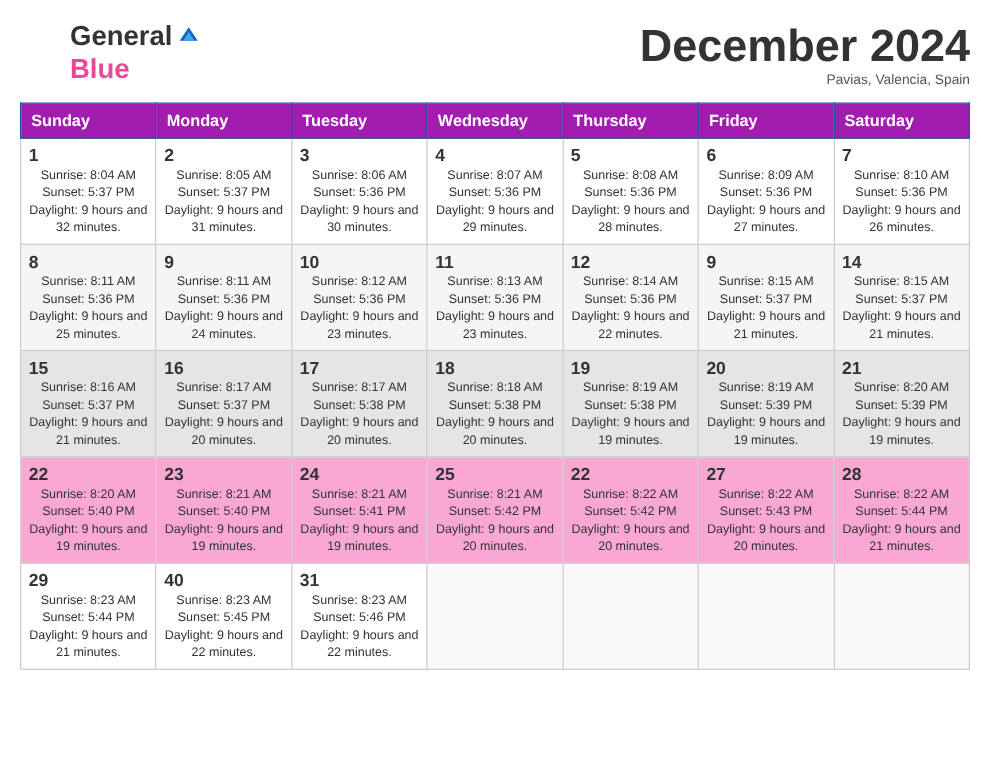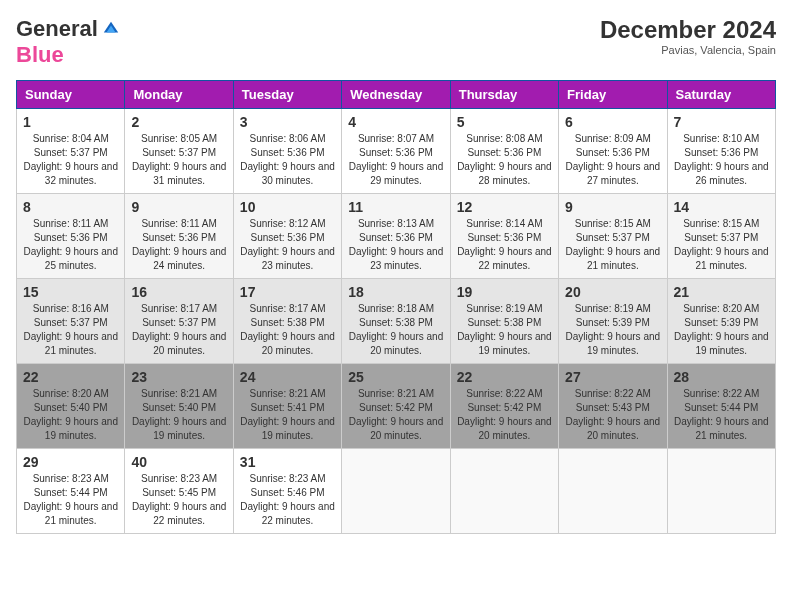"General" .header { margin-left: none -> 40px }
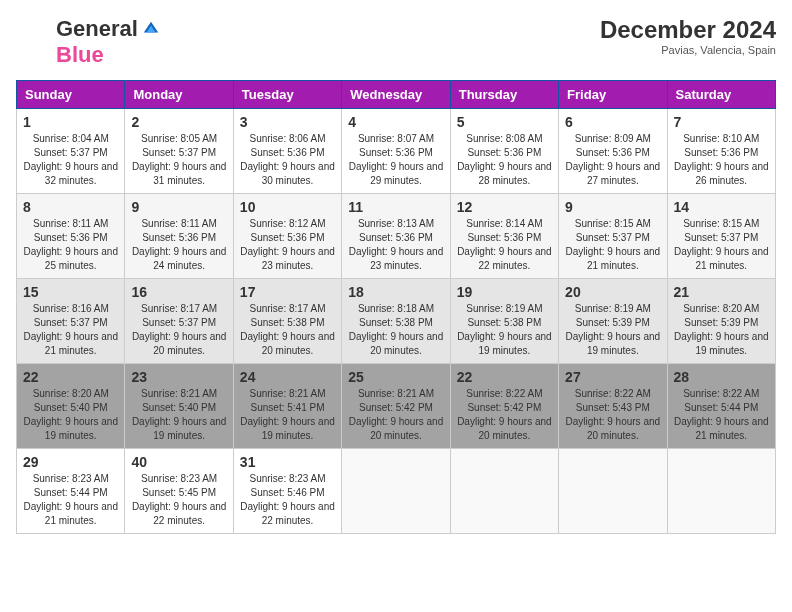"December 2024" .month-title { font-size: 24px -> 36px }
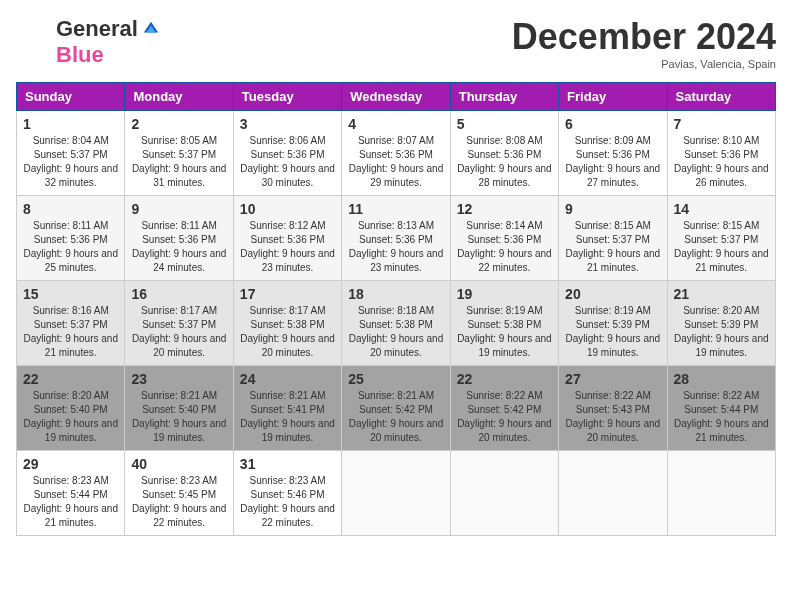"22" tr { background: #a3a3a3 -> #f9a8d4 }
